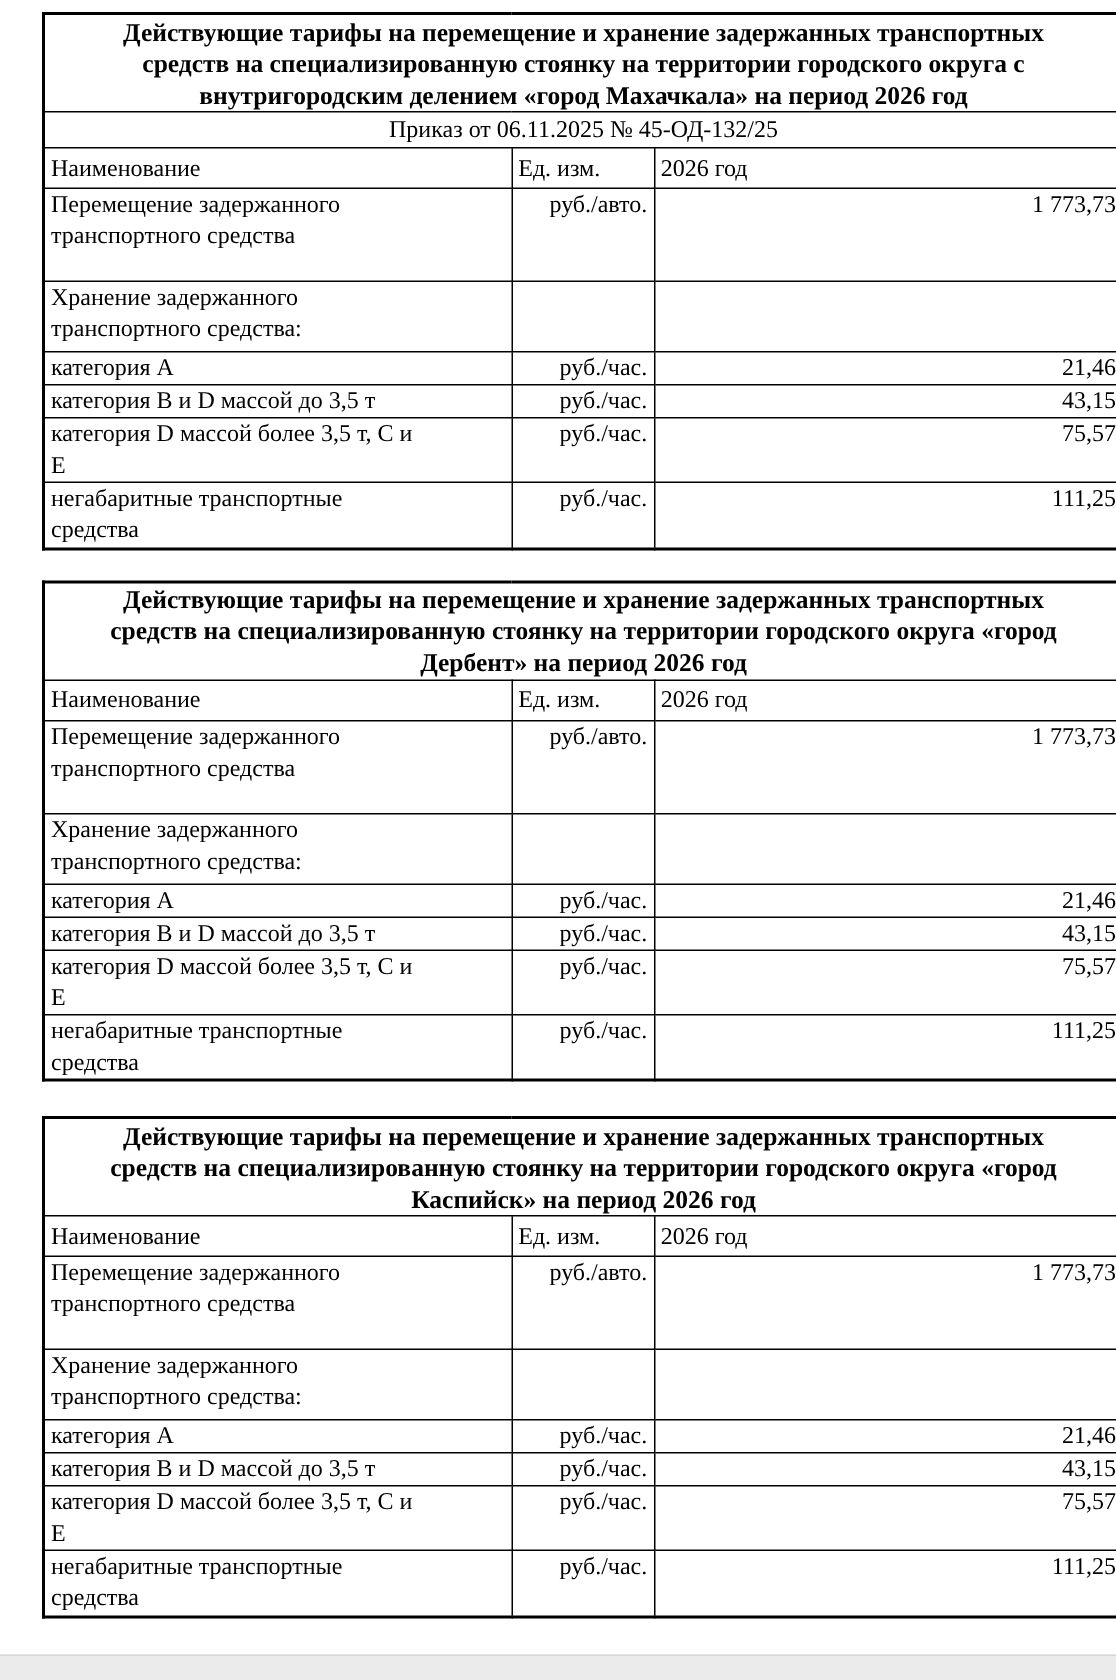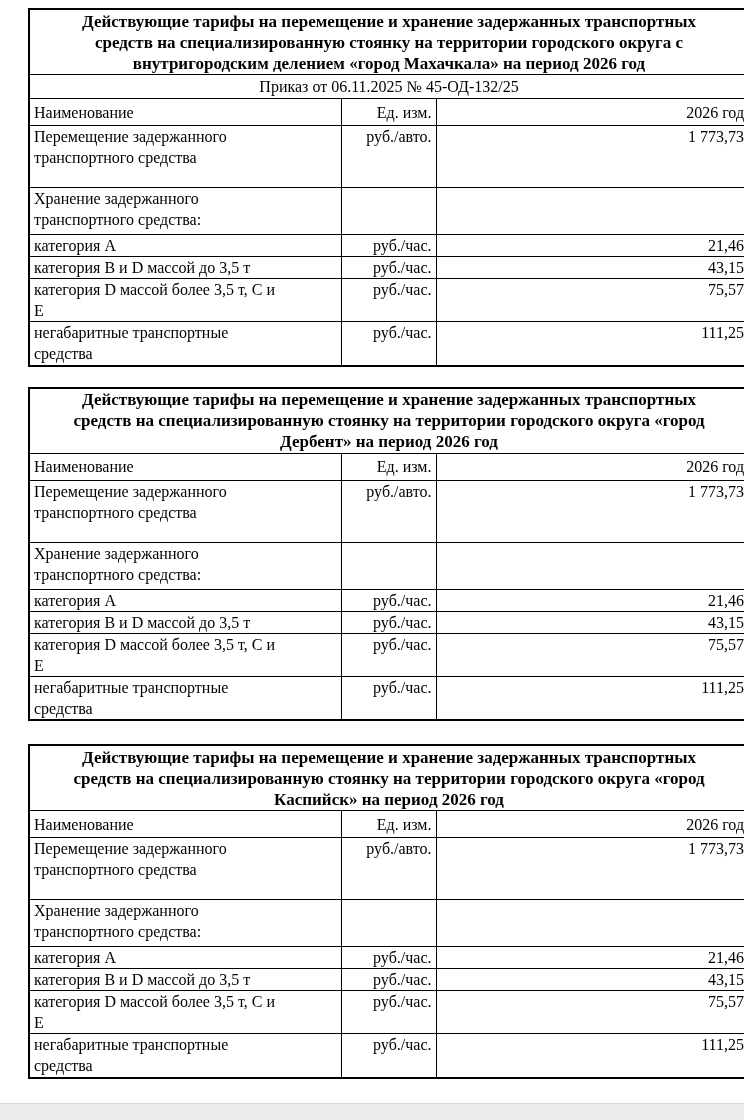"Ед. изм." tr.head-row td.unit-col, tr.head-row td.year-col { text-align: right -> left }
